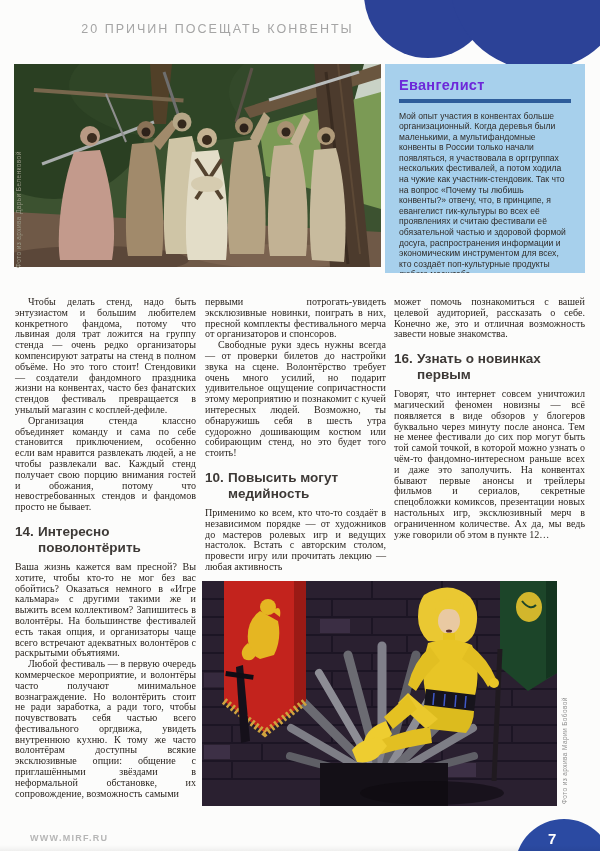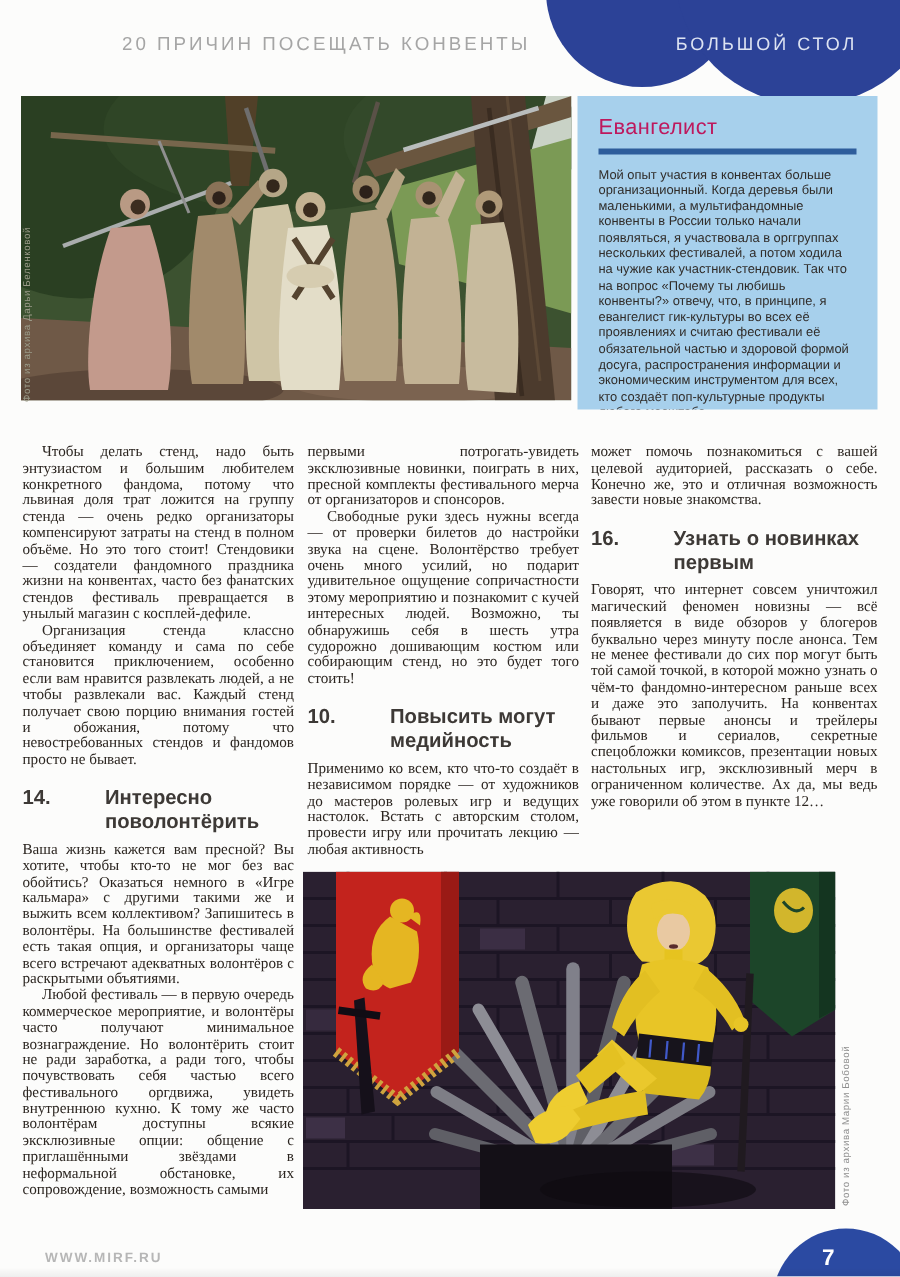"БОЛЬШОЙ СТОЛ" div.badge-label { html: <div>БОЛЬШОЙ СТОЛ</div> -> none }
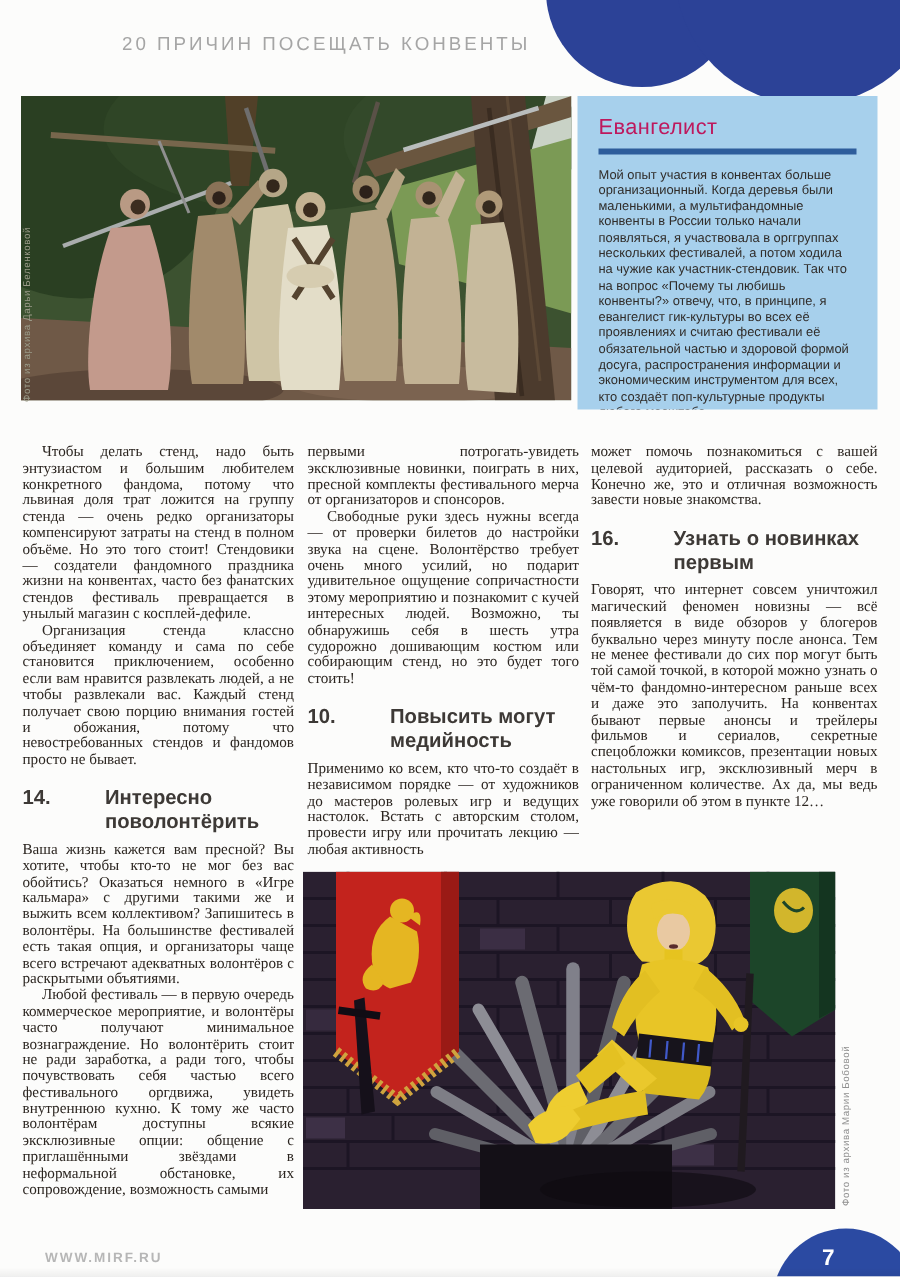"Евангелист" .sb-title { color: #be185d -> #6d28d9; font-weight: normal -> bold }
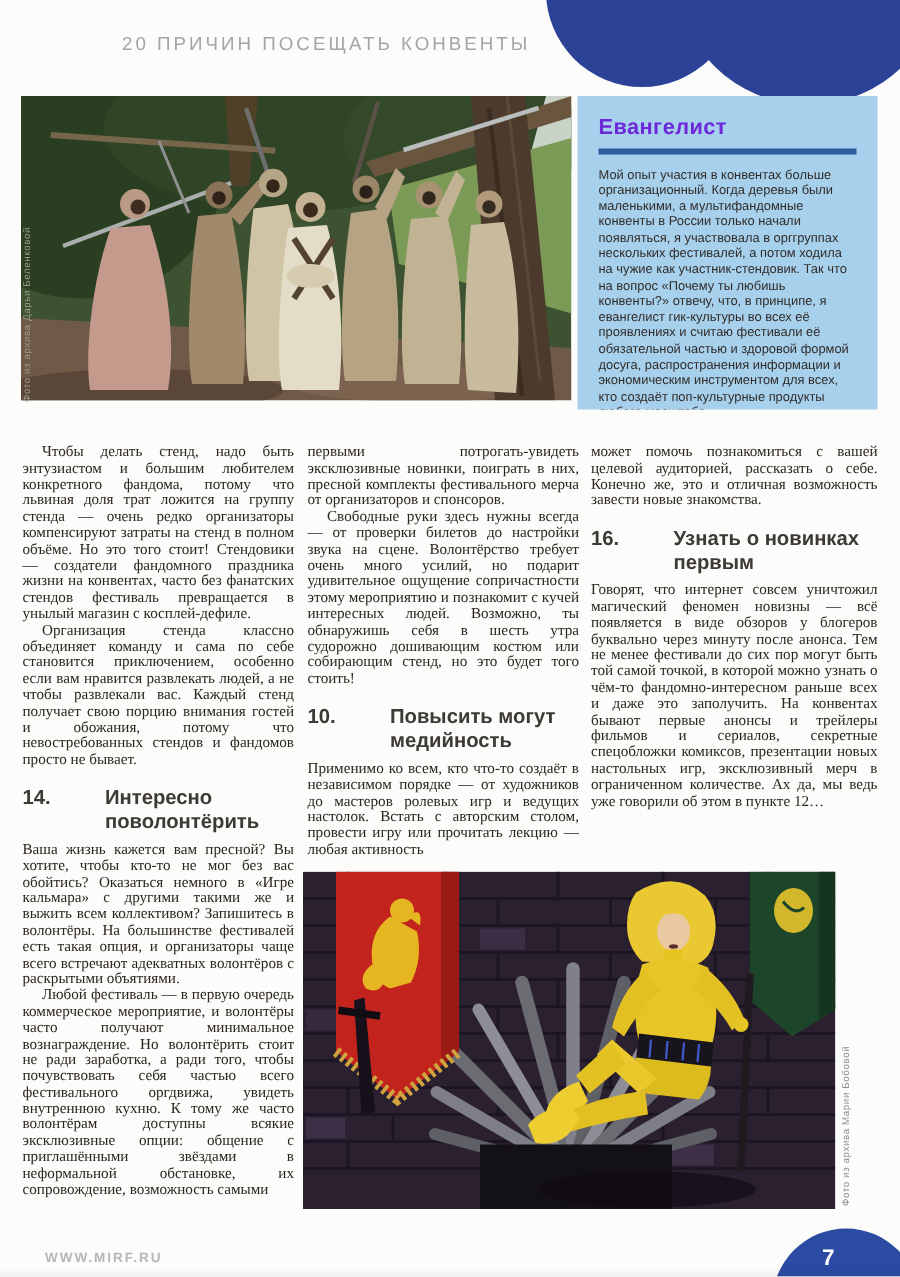"16." .h { gap: 32px -> none }
